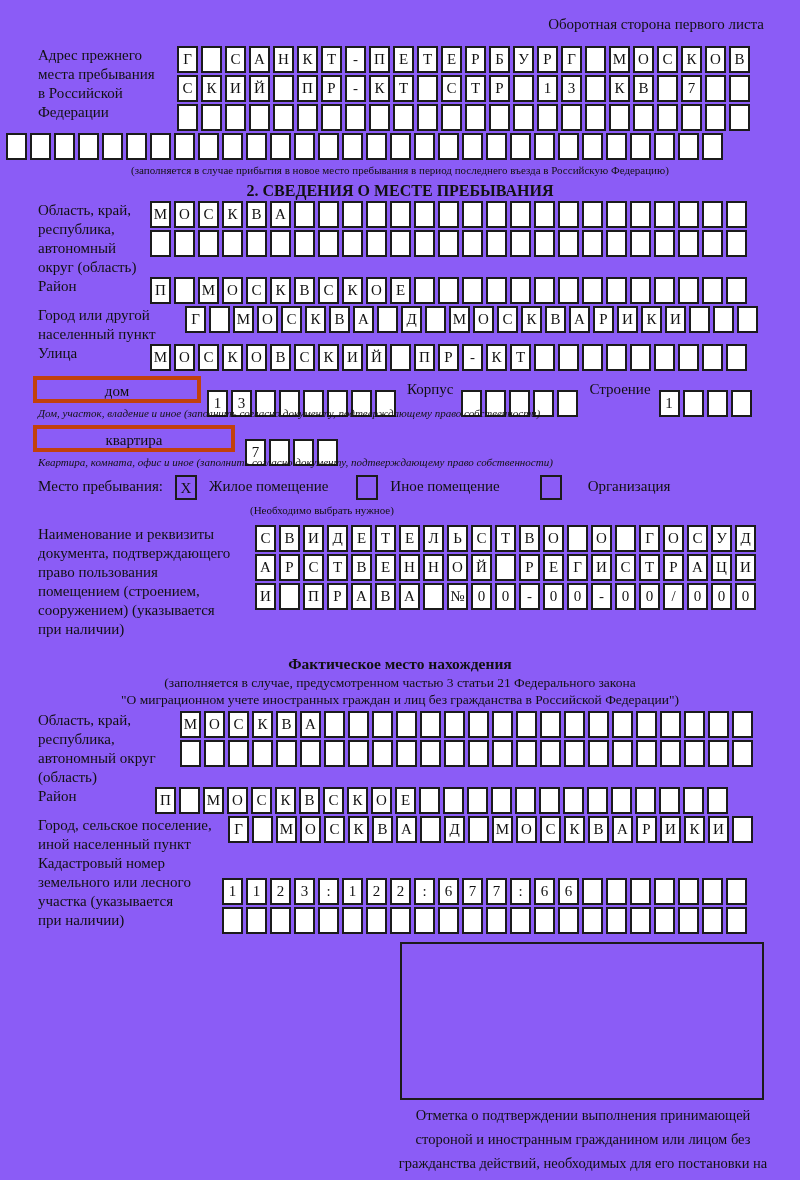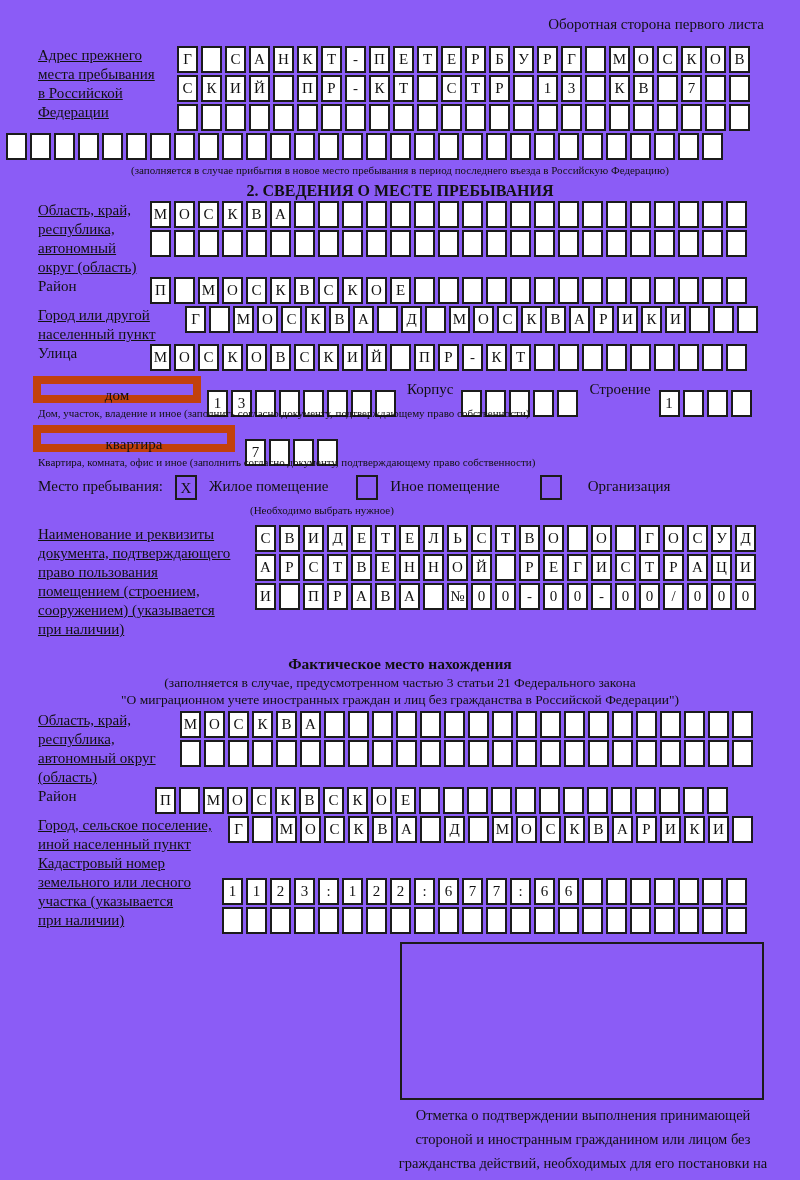"Адрес прежнего" .lbl div { text-decoration: underline -> none }
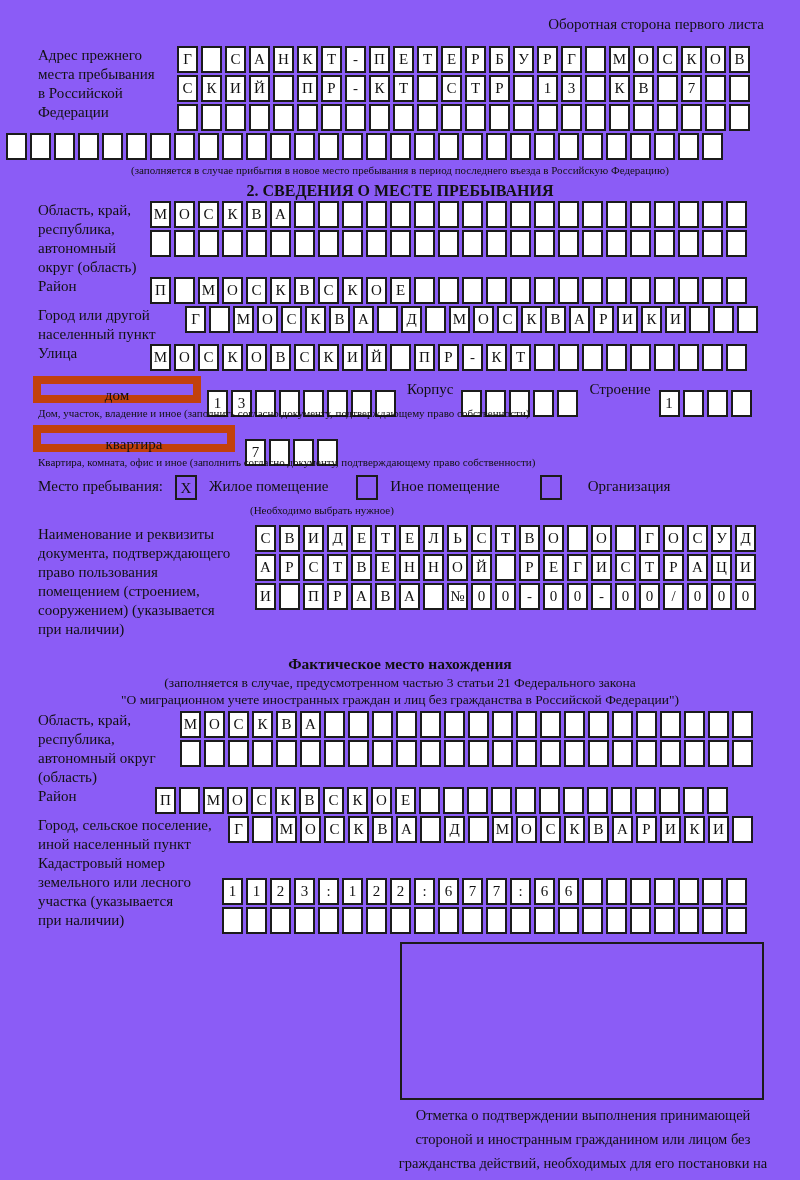"дом" .widebox { border: 8px solid #c2410c -> 4px solid #c2410c }
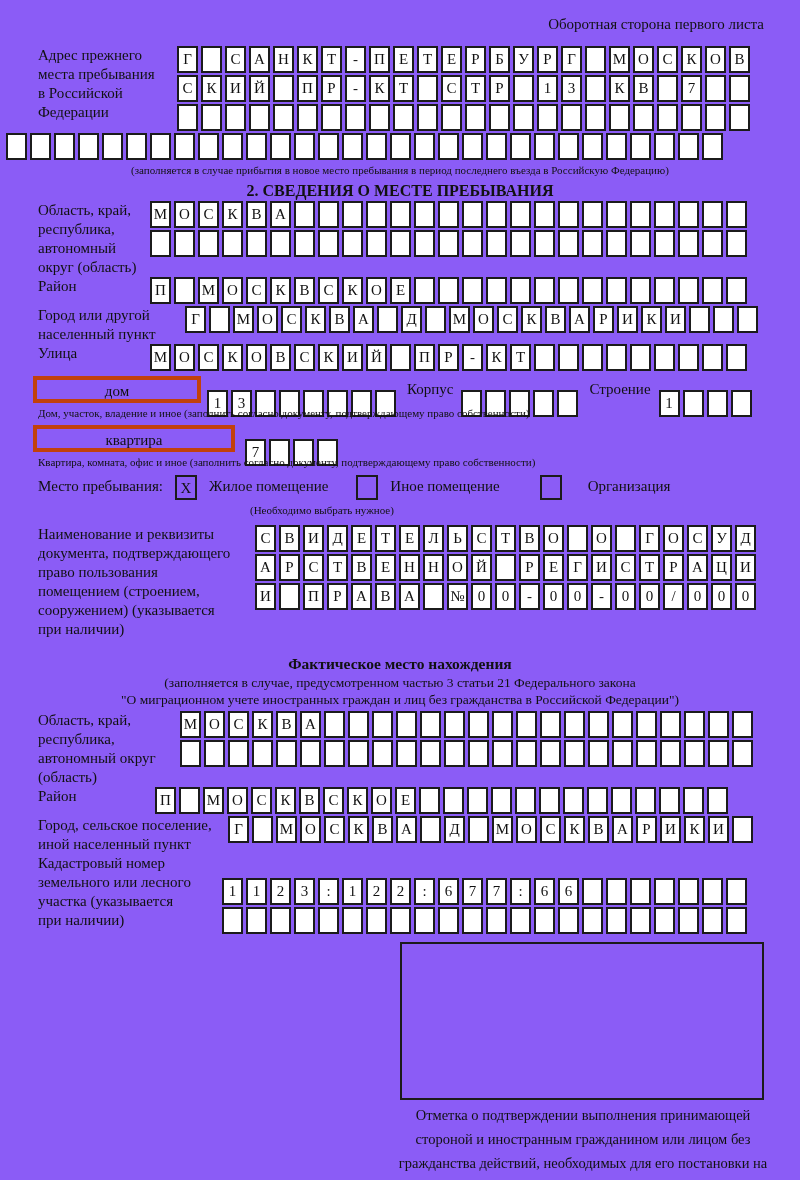"Дом, участок, владение и иное" .note.indent { font-style: none -> italic }
